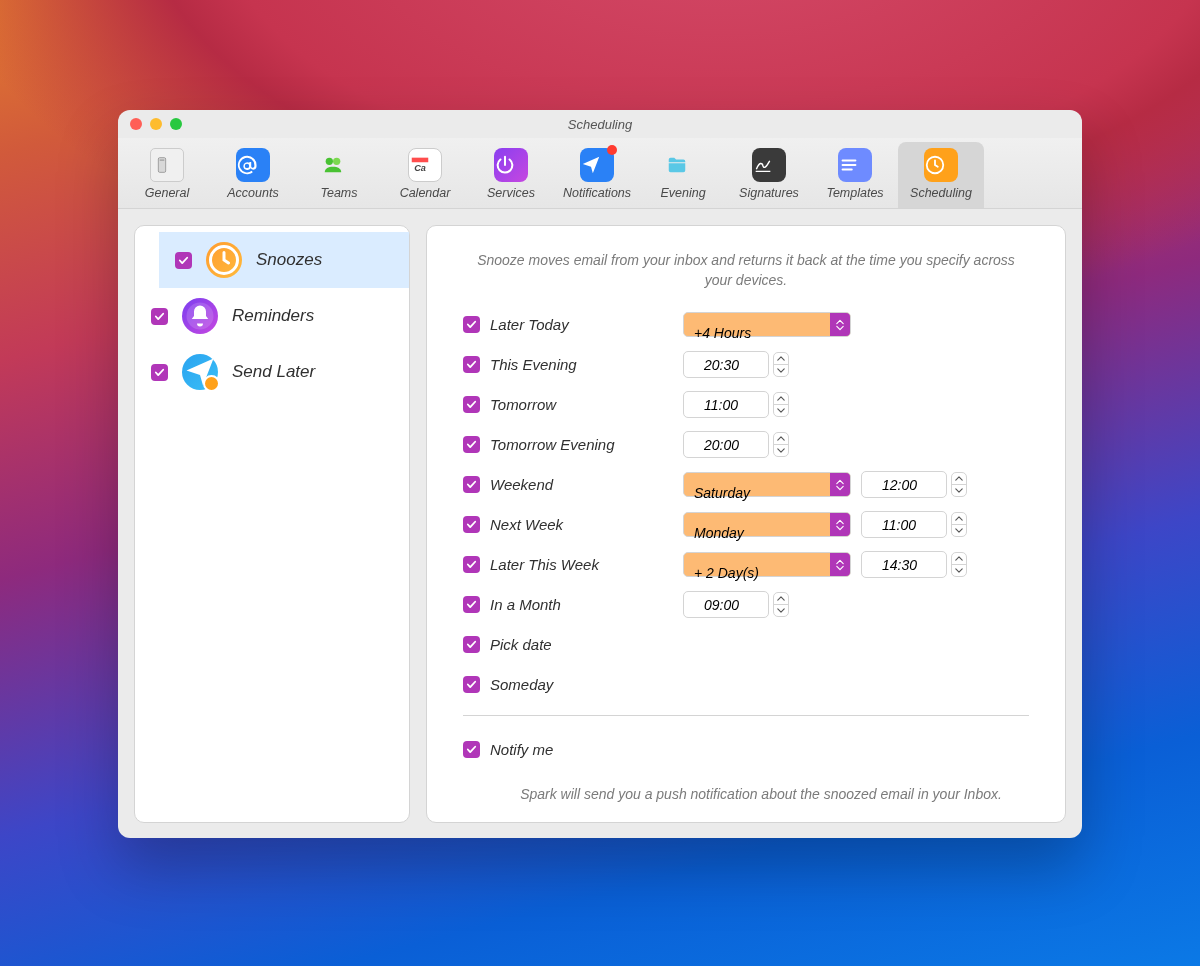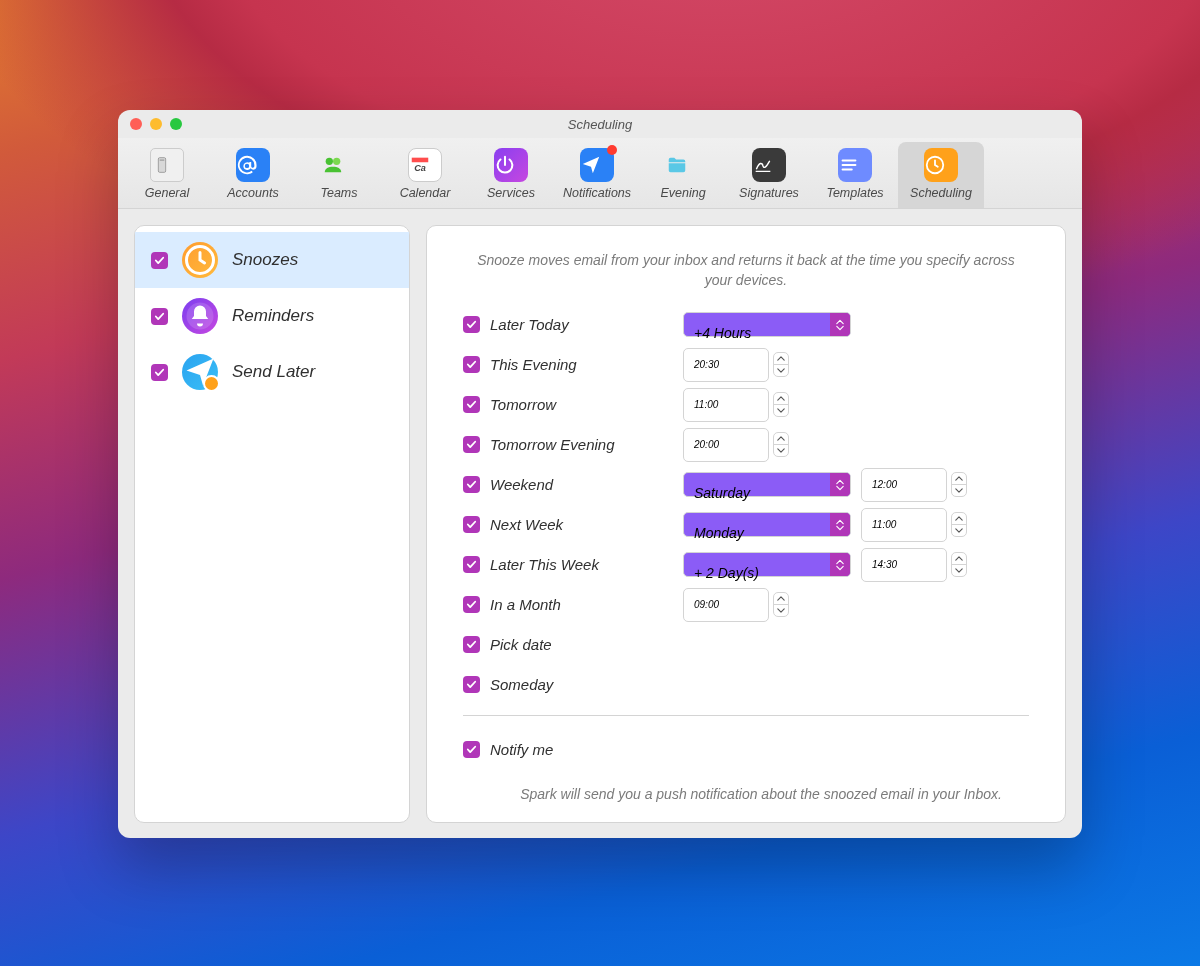"Snoozes" .side-item.sel { margin-left: none -> 24px }
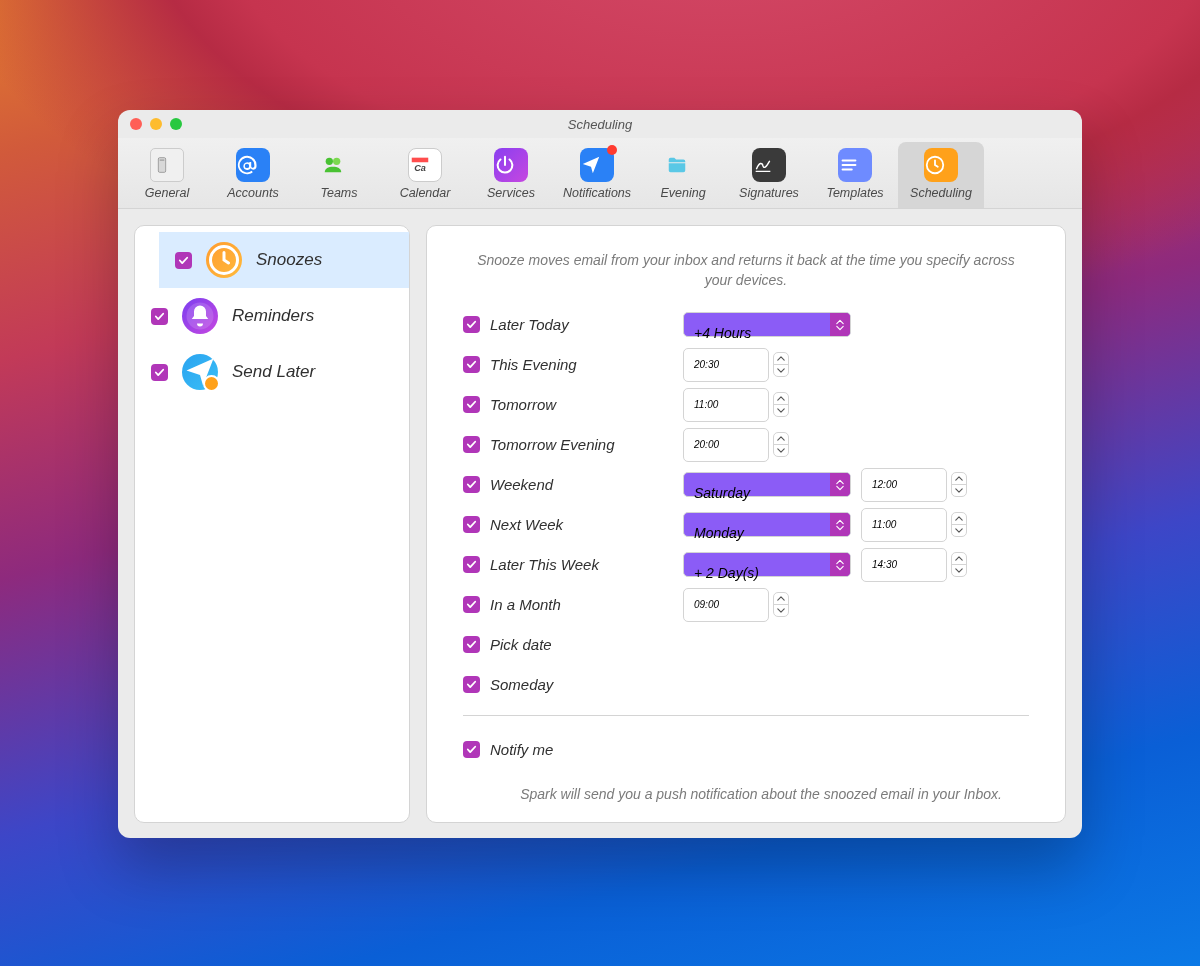"+4 Hours" .popup { background: #8b5cf6 -> #fdba74 }
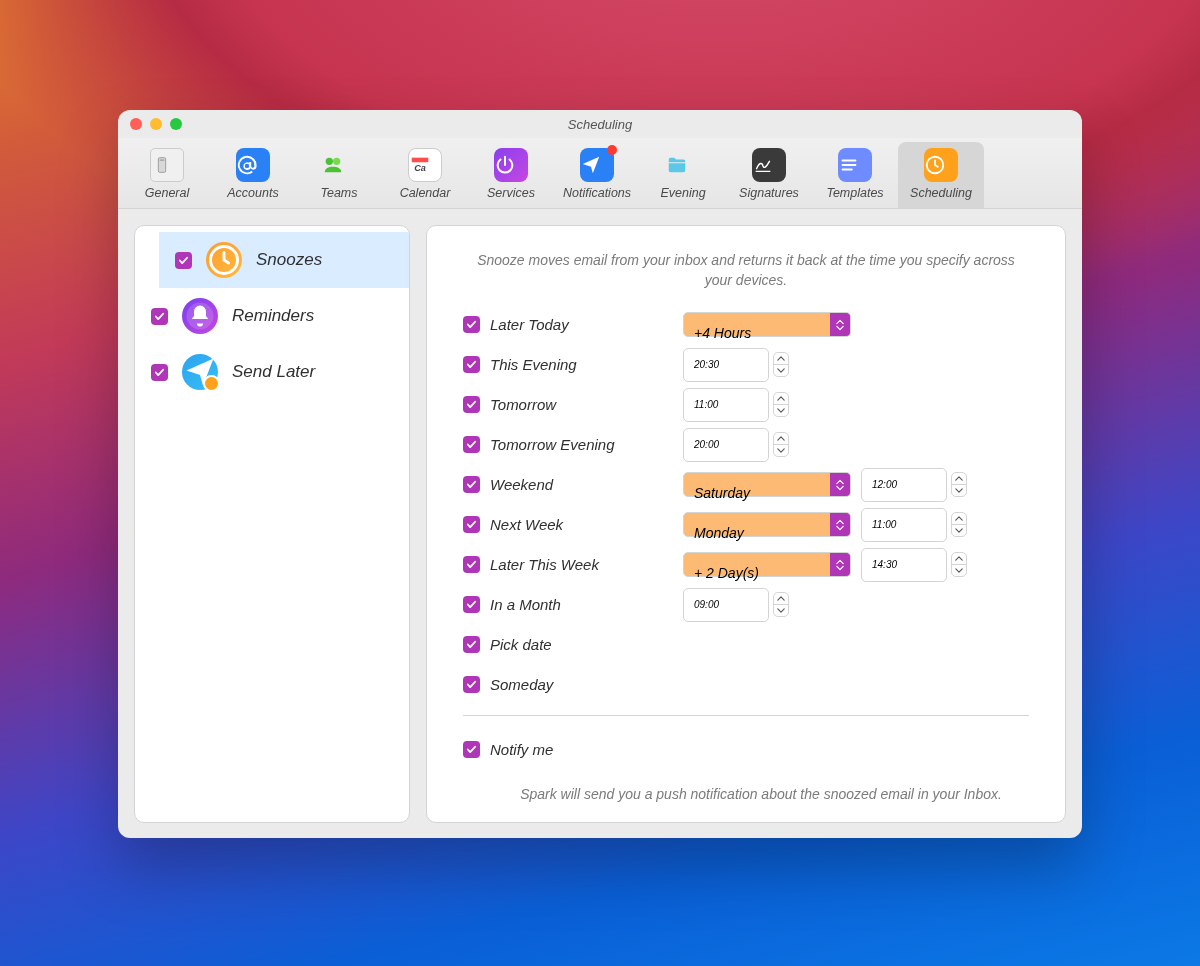"20:30" .timefield { font-size: 10px -> 14px; height: 34px -> 27px; padding: 0 10px -> 0 20px }
